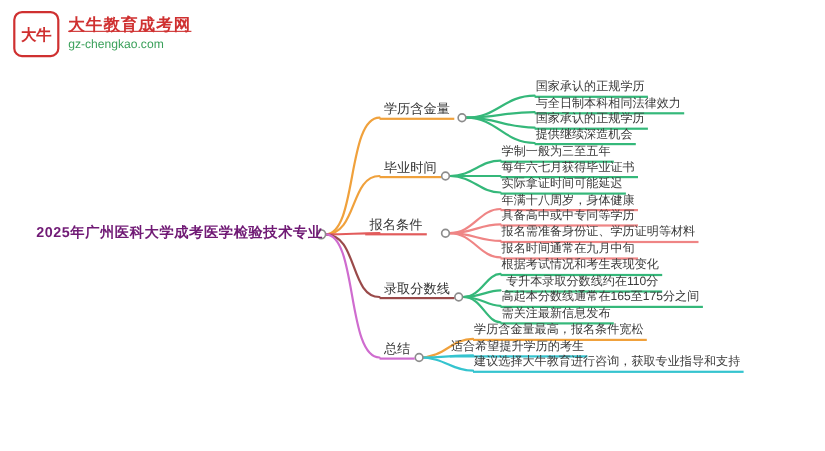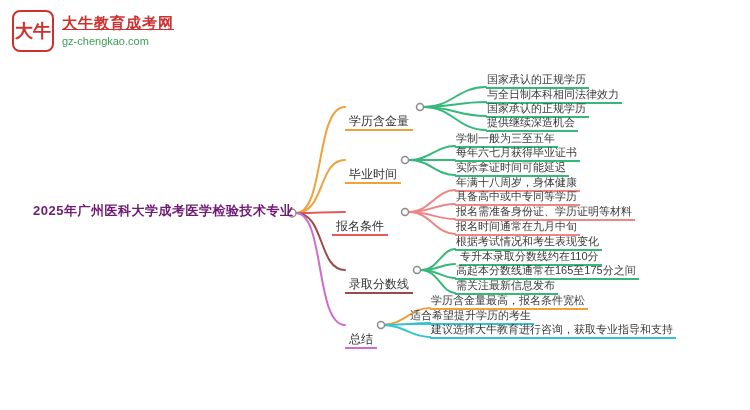"大牛" .logo-icon { font-size: 18px -> 14px }
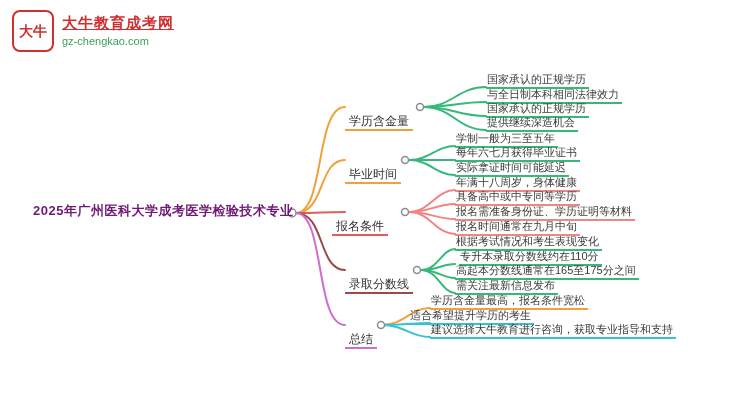"学历含金量" .cat { margin-top: 22px -> none }
